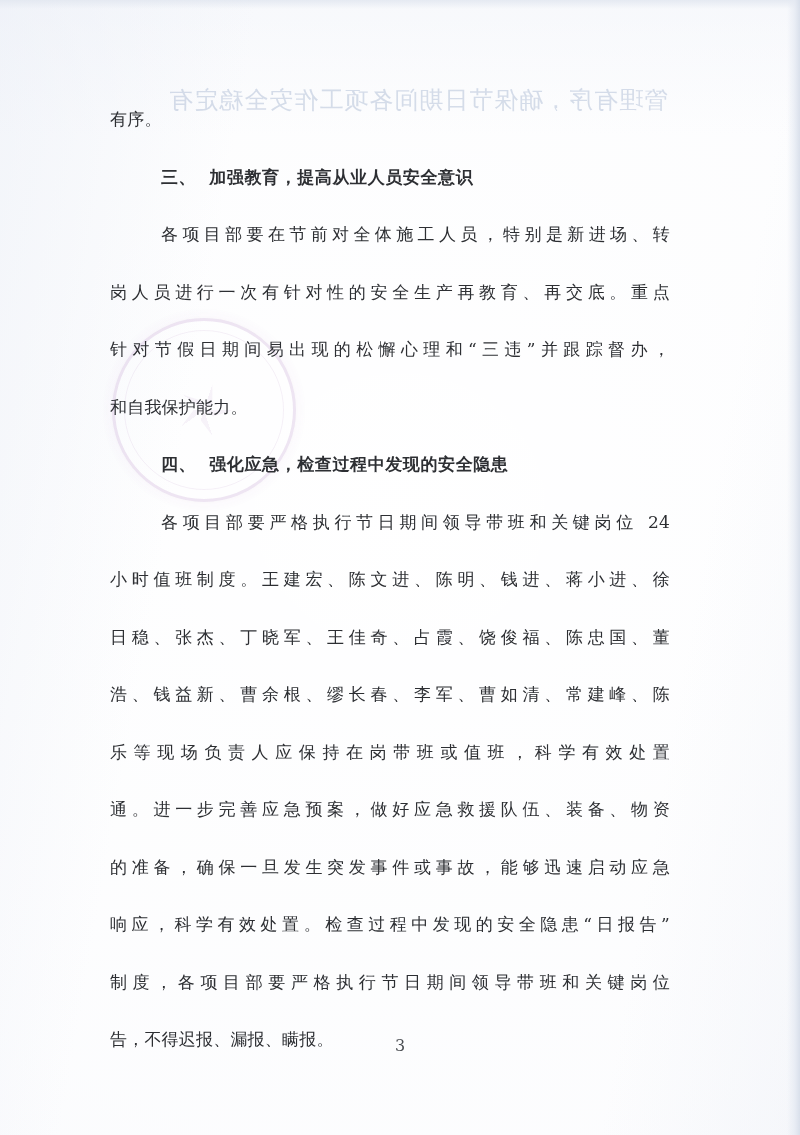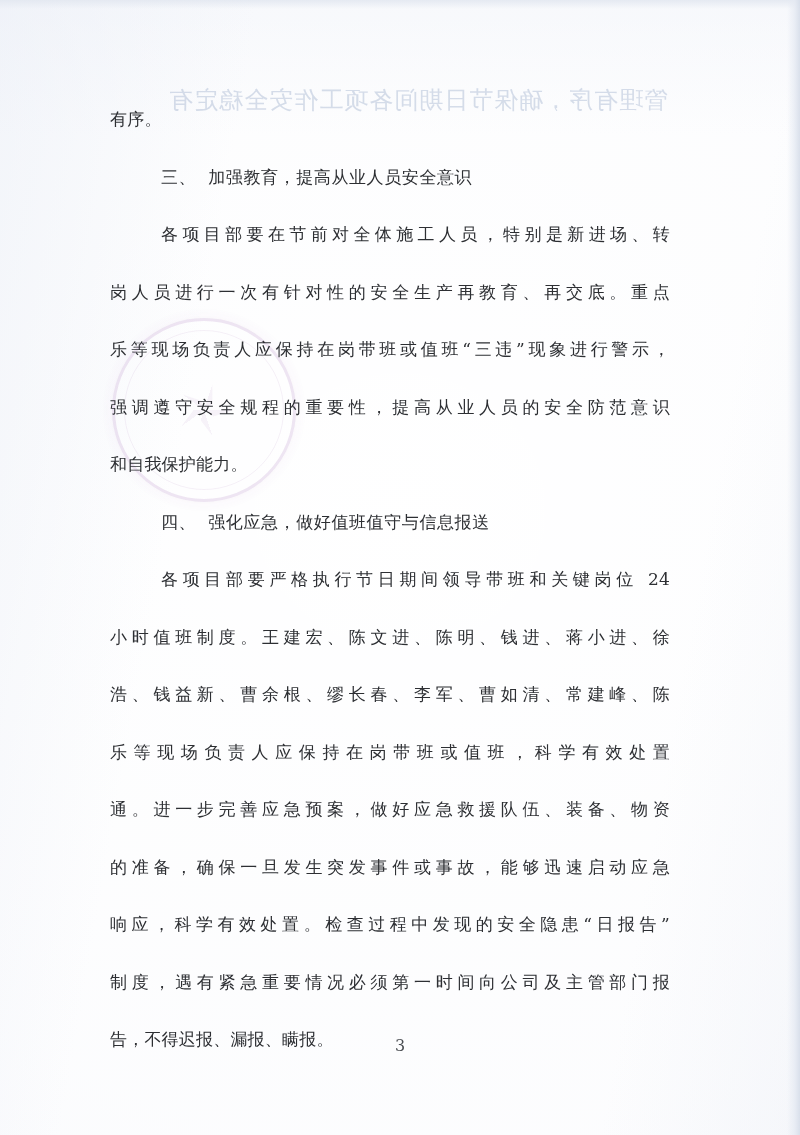"三、 加强教育，提高从业人员安全意识" .doc-line.heading { font-weight: 400 -> 700 }
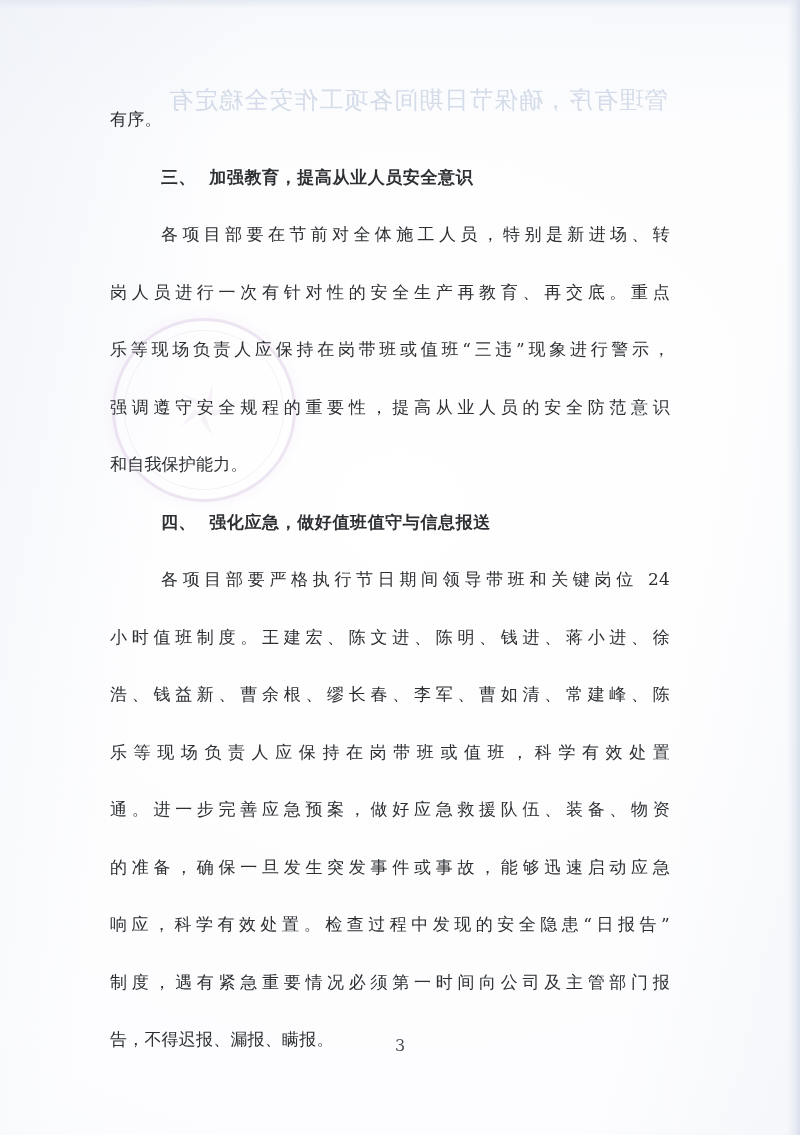"乐等现场负责人应保持在岗带班或值班“三违”现象进行警示，" div.doc-line { text: 乐等现场负责人应保持在岗带班或值班“三违”现象进行警示 -> 针对节假日期间易出现的松懈心理和“三违”并跟踪督办 }
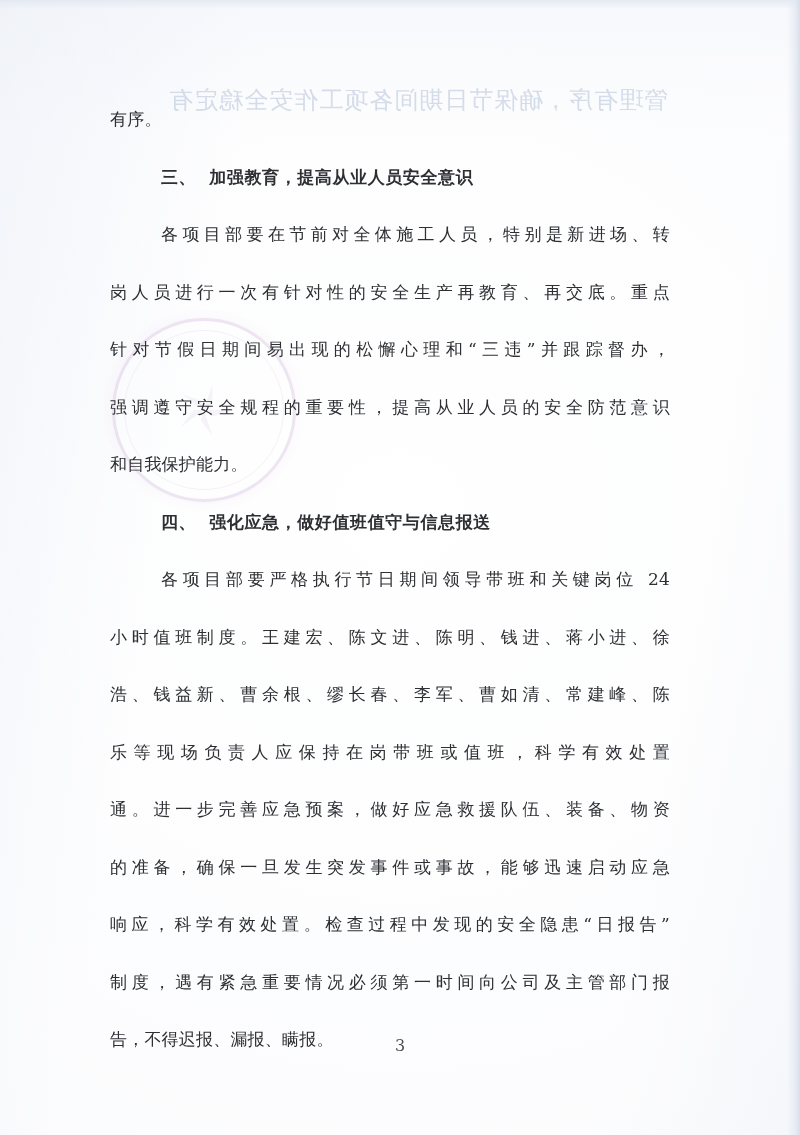"强调遵守安全规程的重要性，提高从业人员的安全防范意识" div.doc-line { html: <div>强调遵守安全规程的重要性，提高从业人员的安全防范意识</div> -> none }
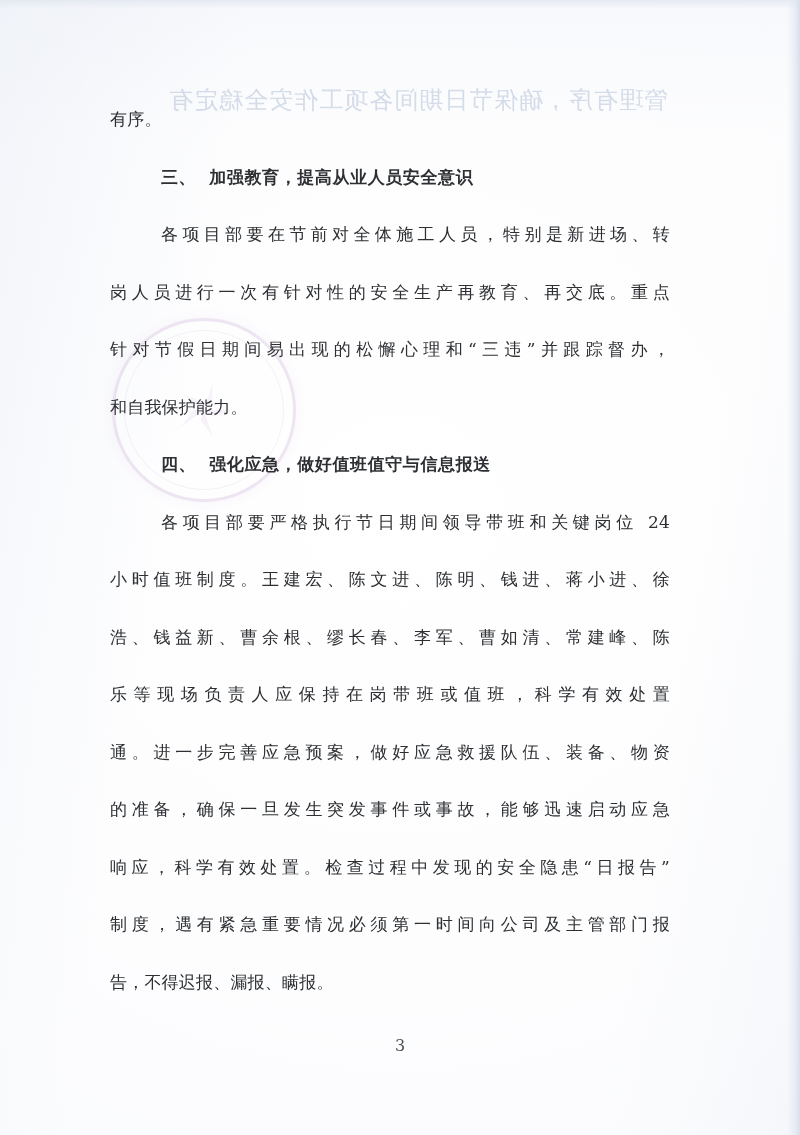"四、 强化应急，做好值班值守与信息报送" div.doc-line { text: 做好值班值守与信息报送 -> 检查过程中发现的安全隐患 }
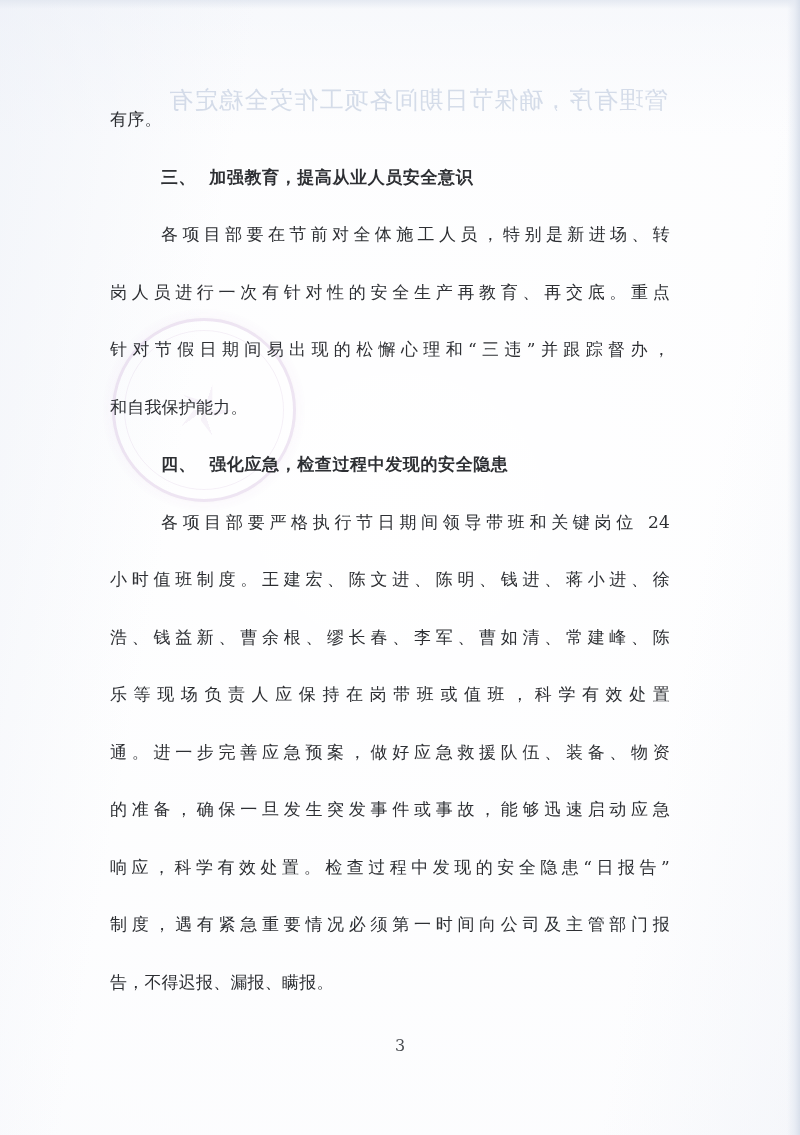"日稳、张杰、丁晓军、王佳奇、占霞、饶俊福、陈忠国、董" div.doc-line { html: none -> <div>日稳、张杰、丁晓军、王佳奇、占霞、饶俊福、陈忠国、董</div> }
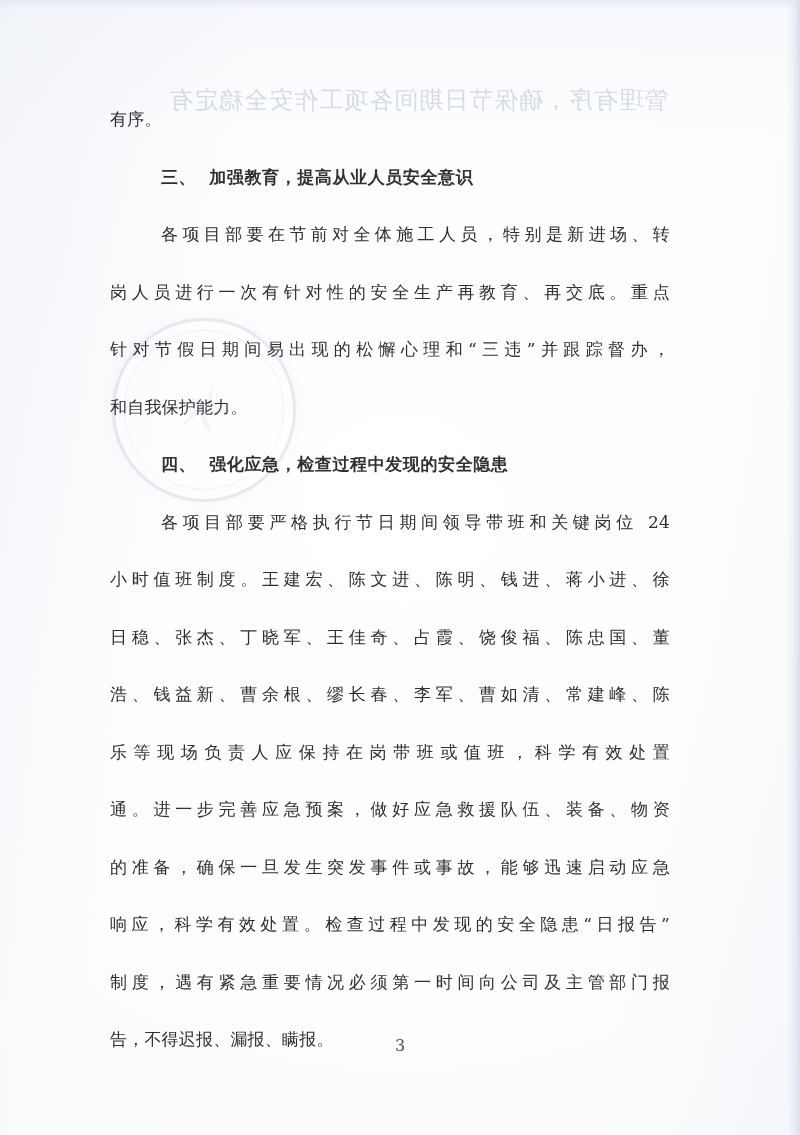"制度，遇有紧急重要情况必须第一时间向公司及主管部门报" div.doc-line { text: 遇有紧急重要情况必须第一时间向公司及主管部门报 -> 各项目部要严格执行节日期间领导带班和关键岗位 }
